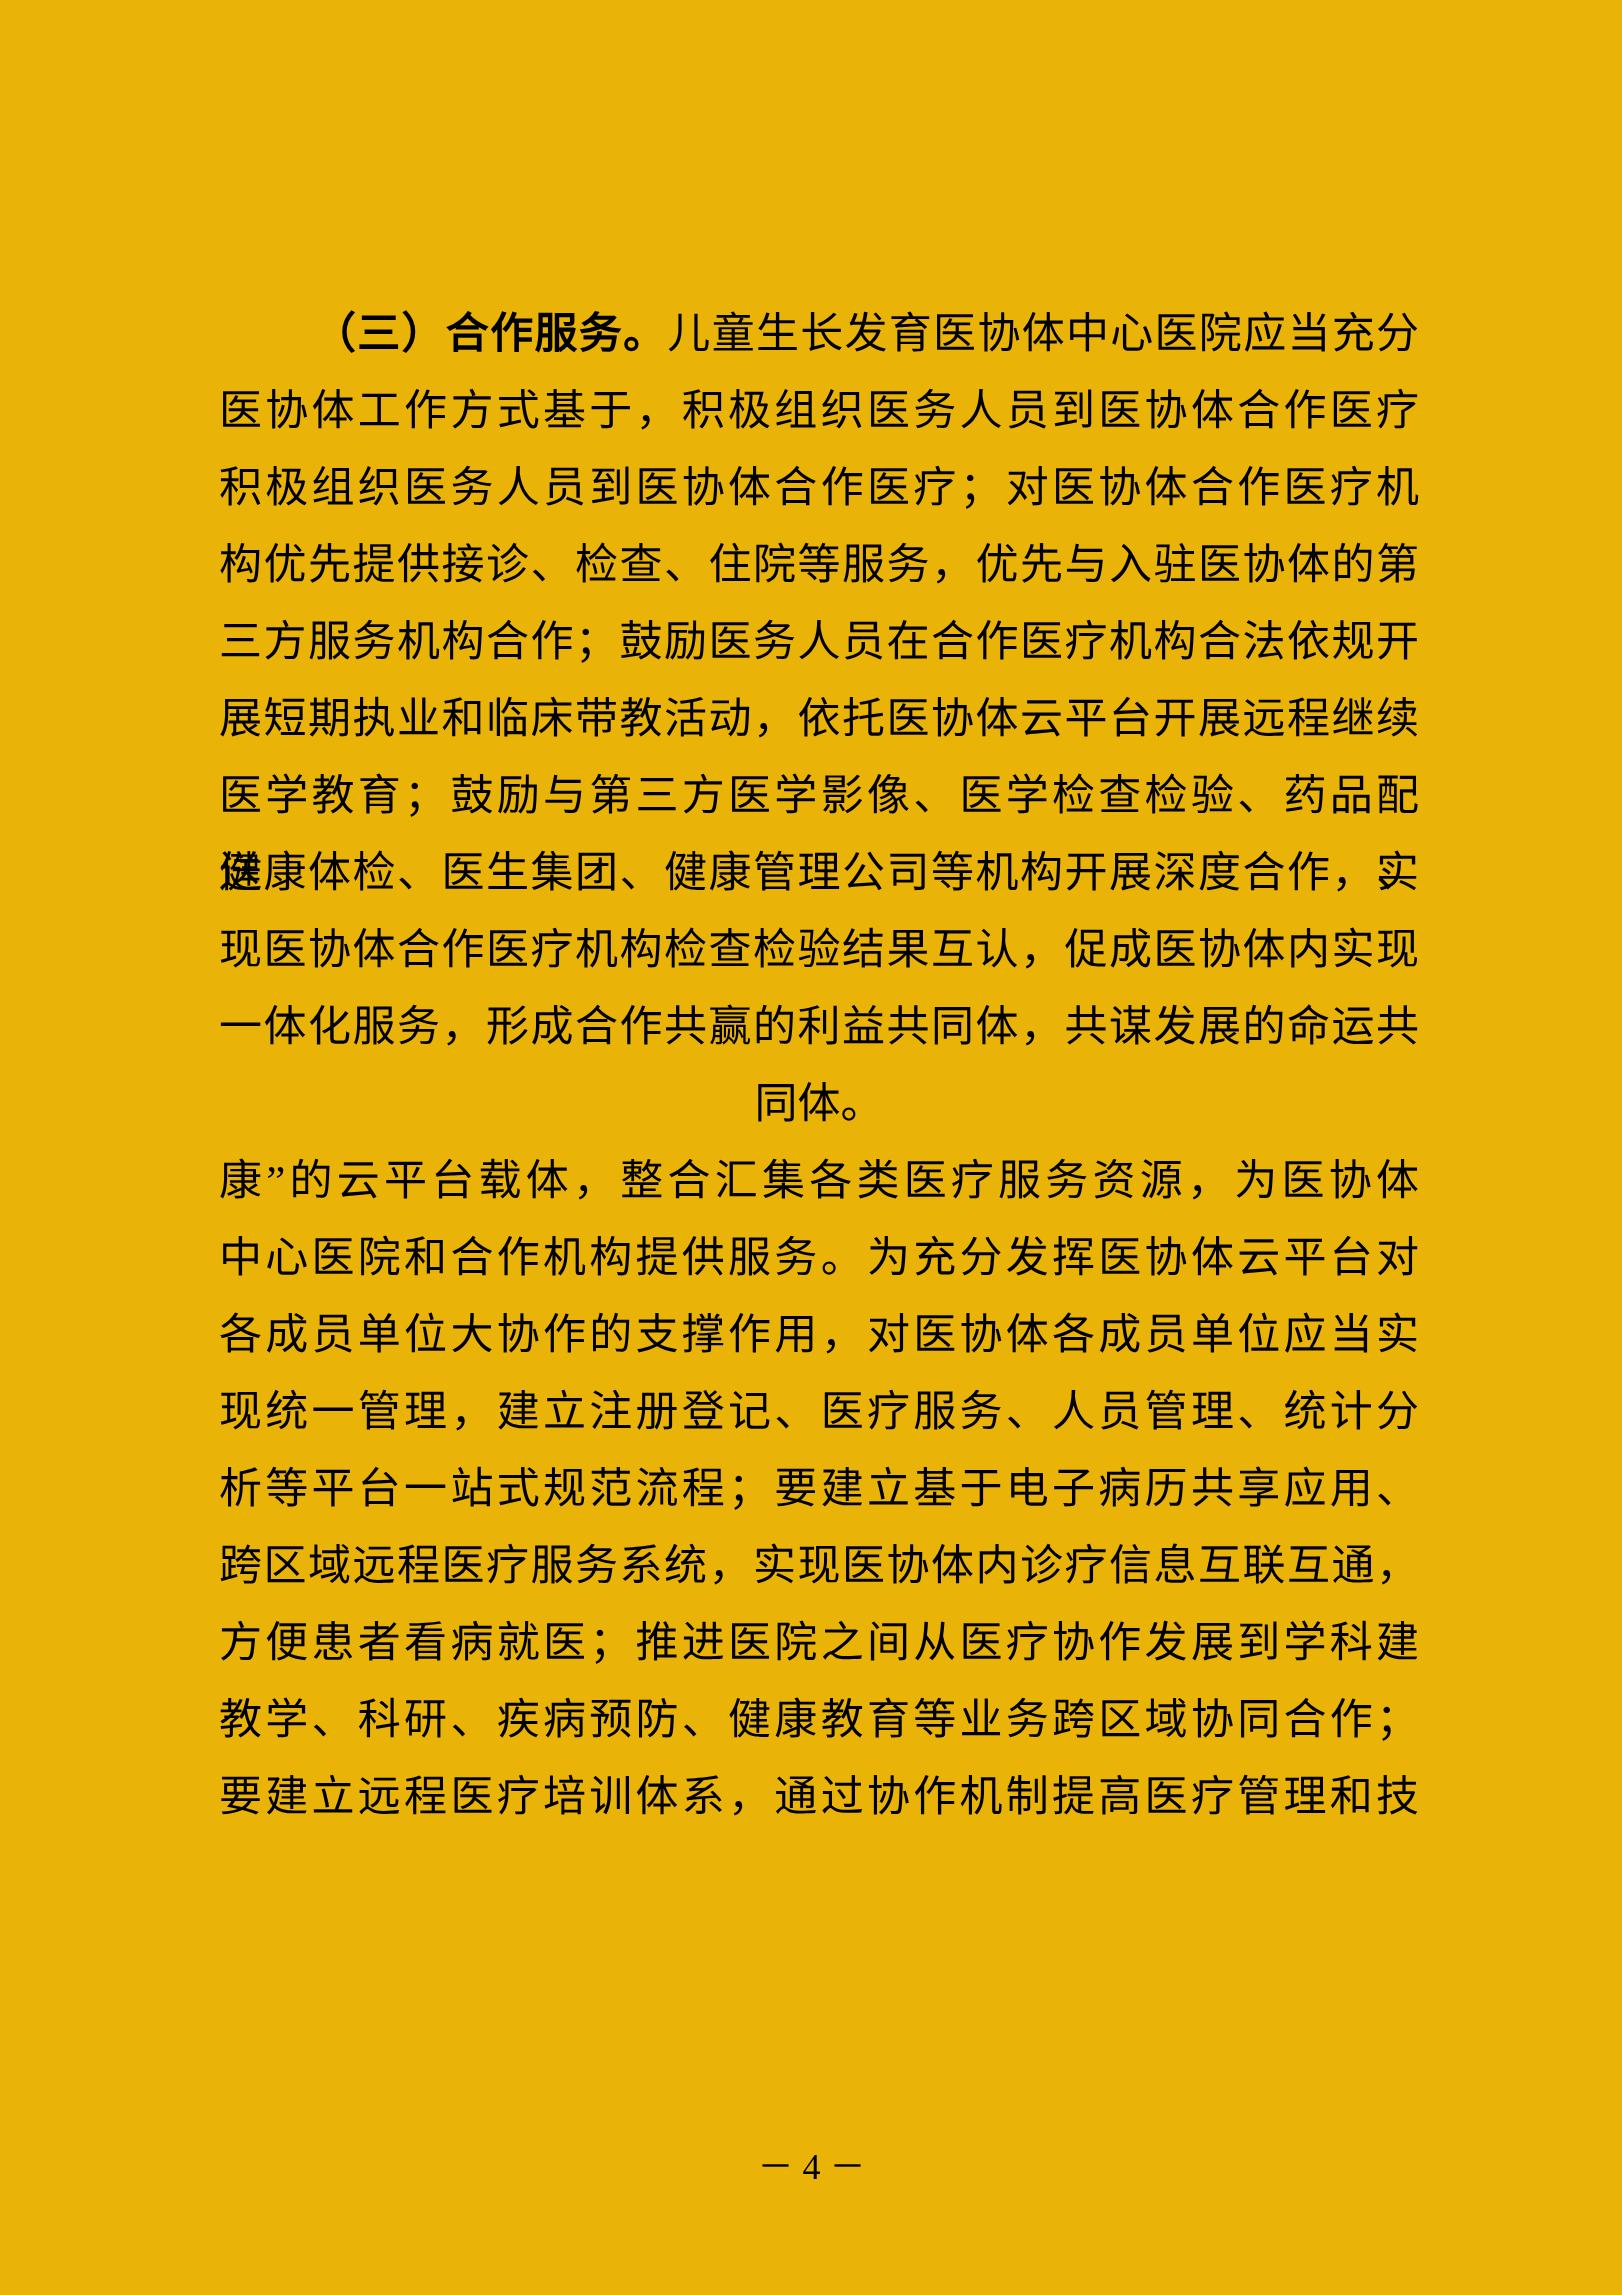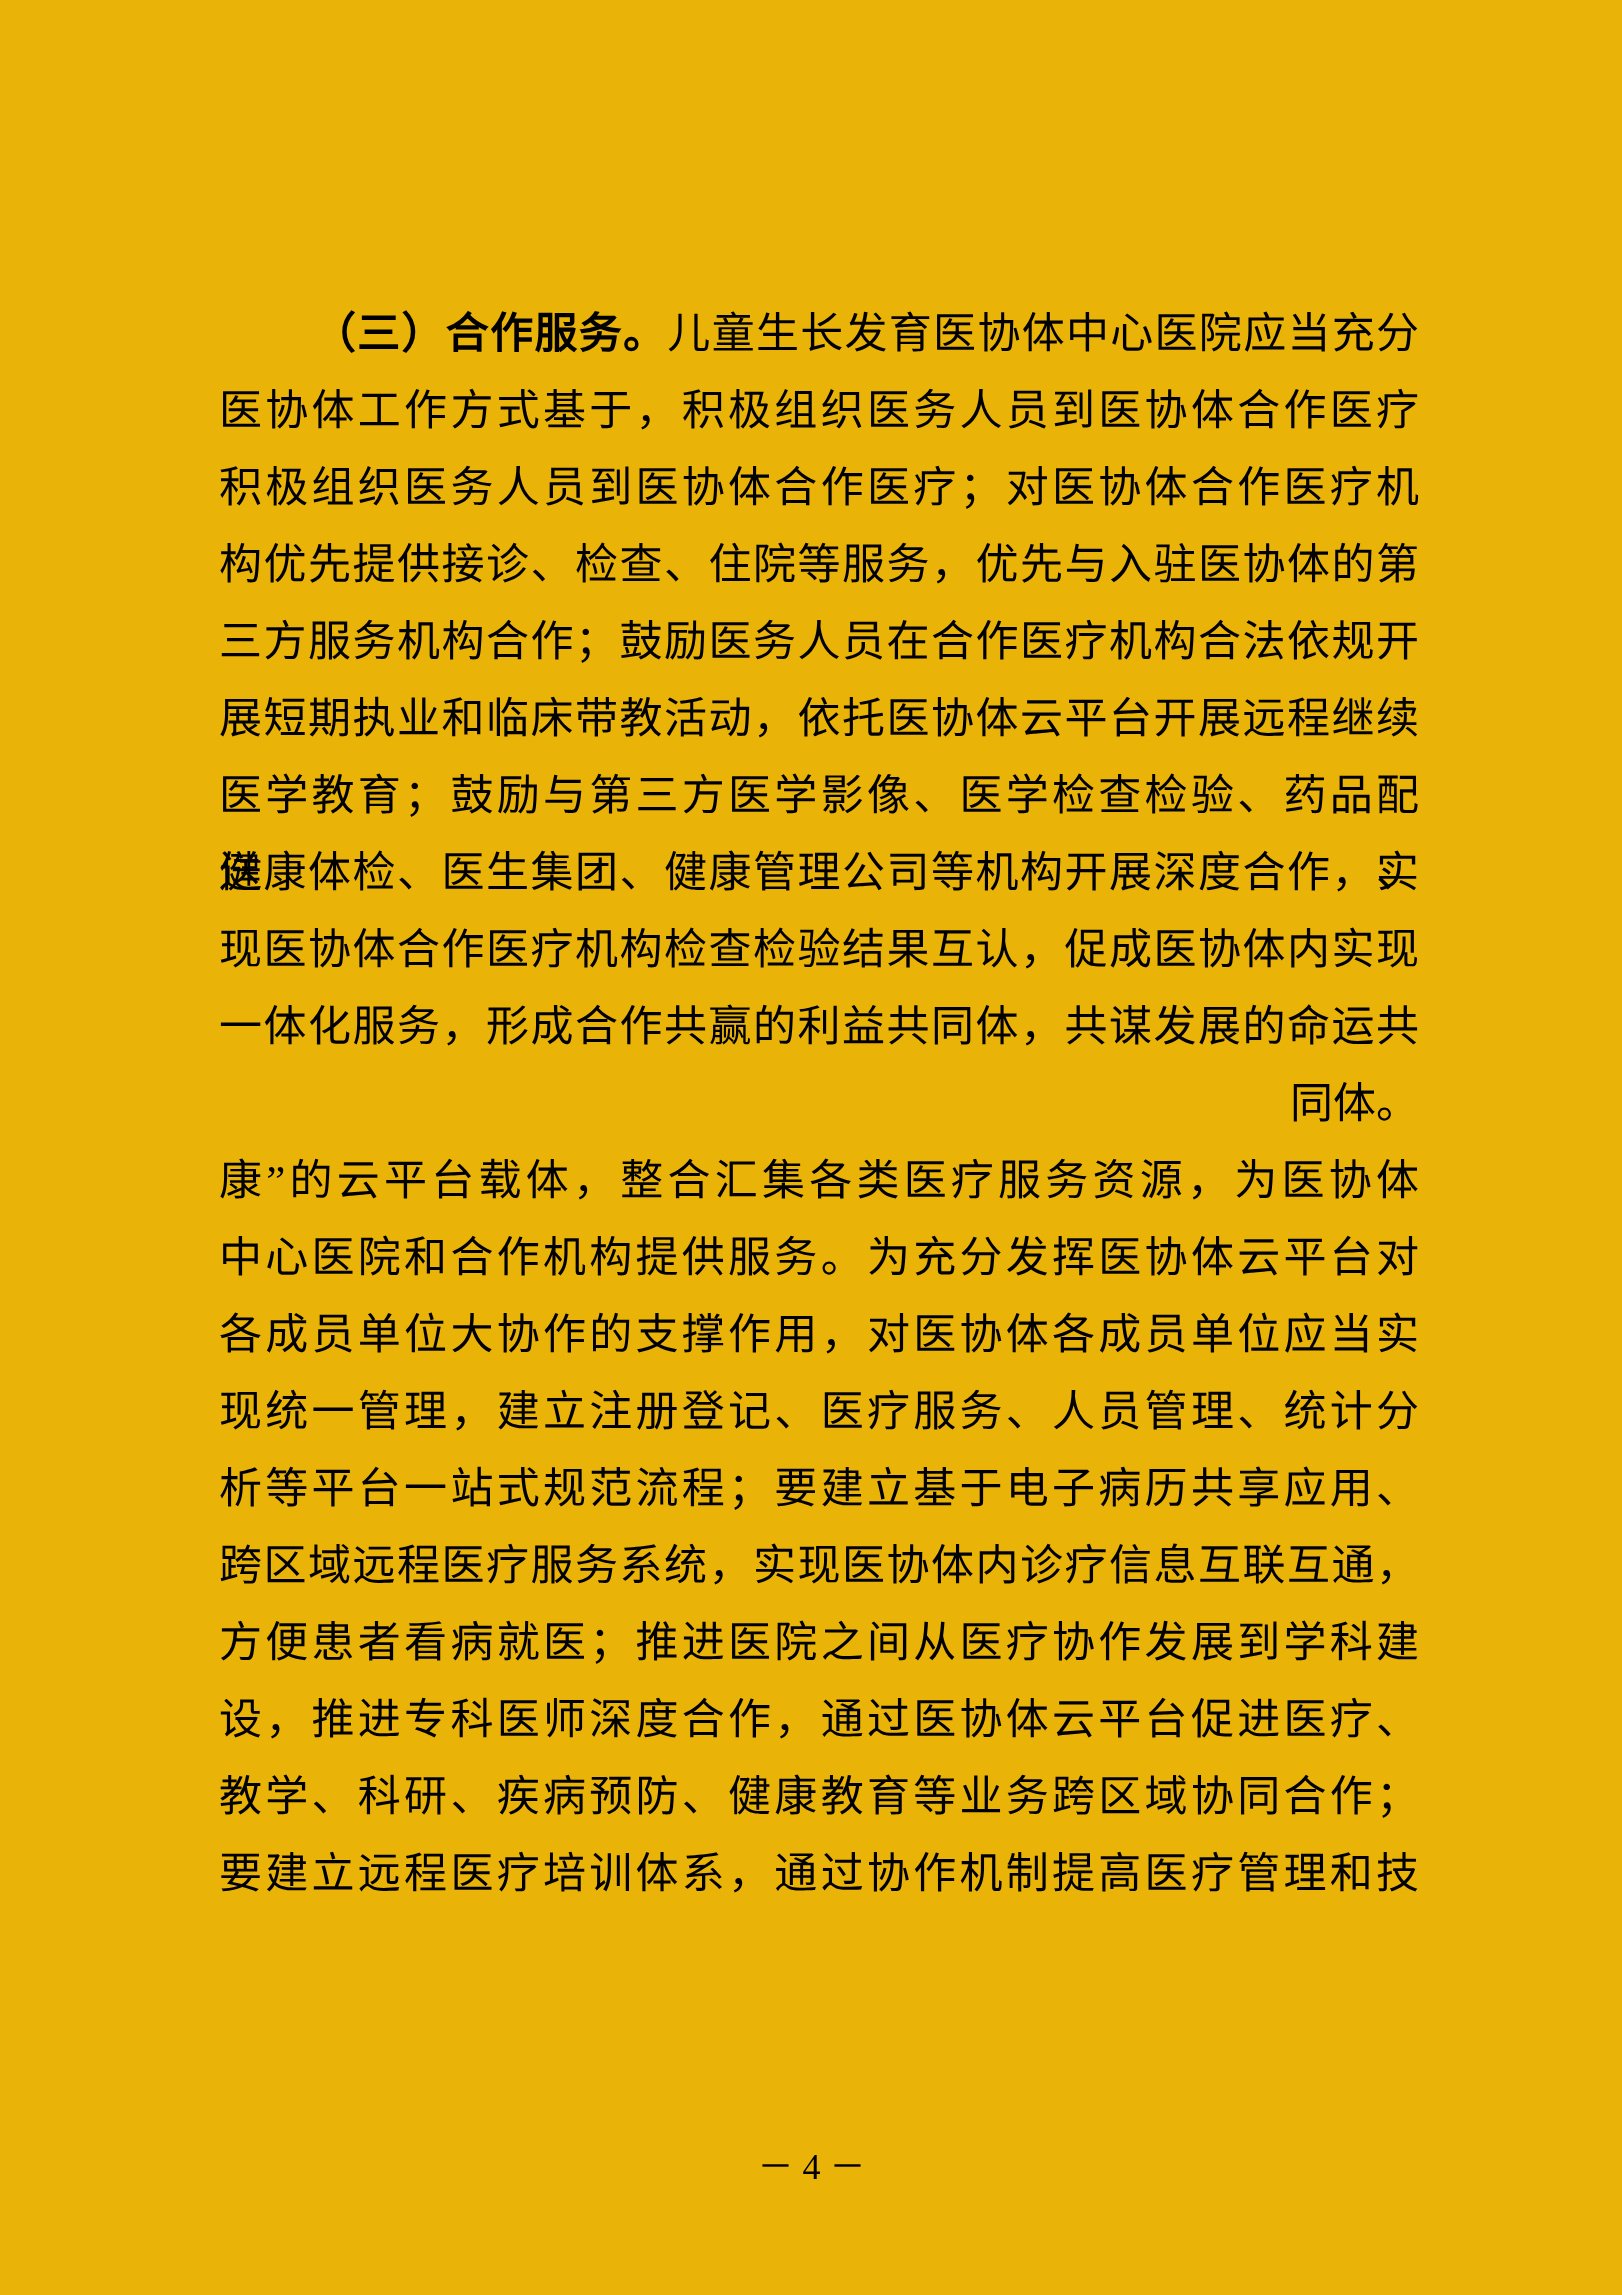"同体。" .line { text-align: right -> center }
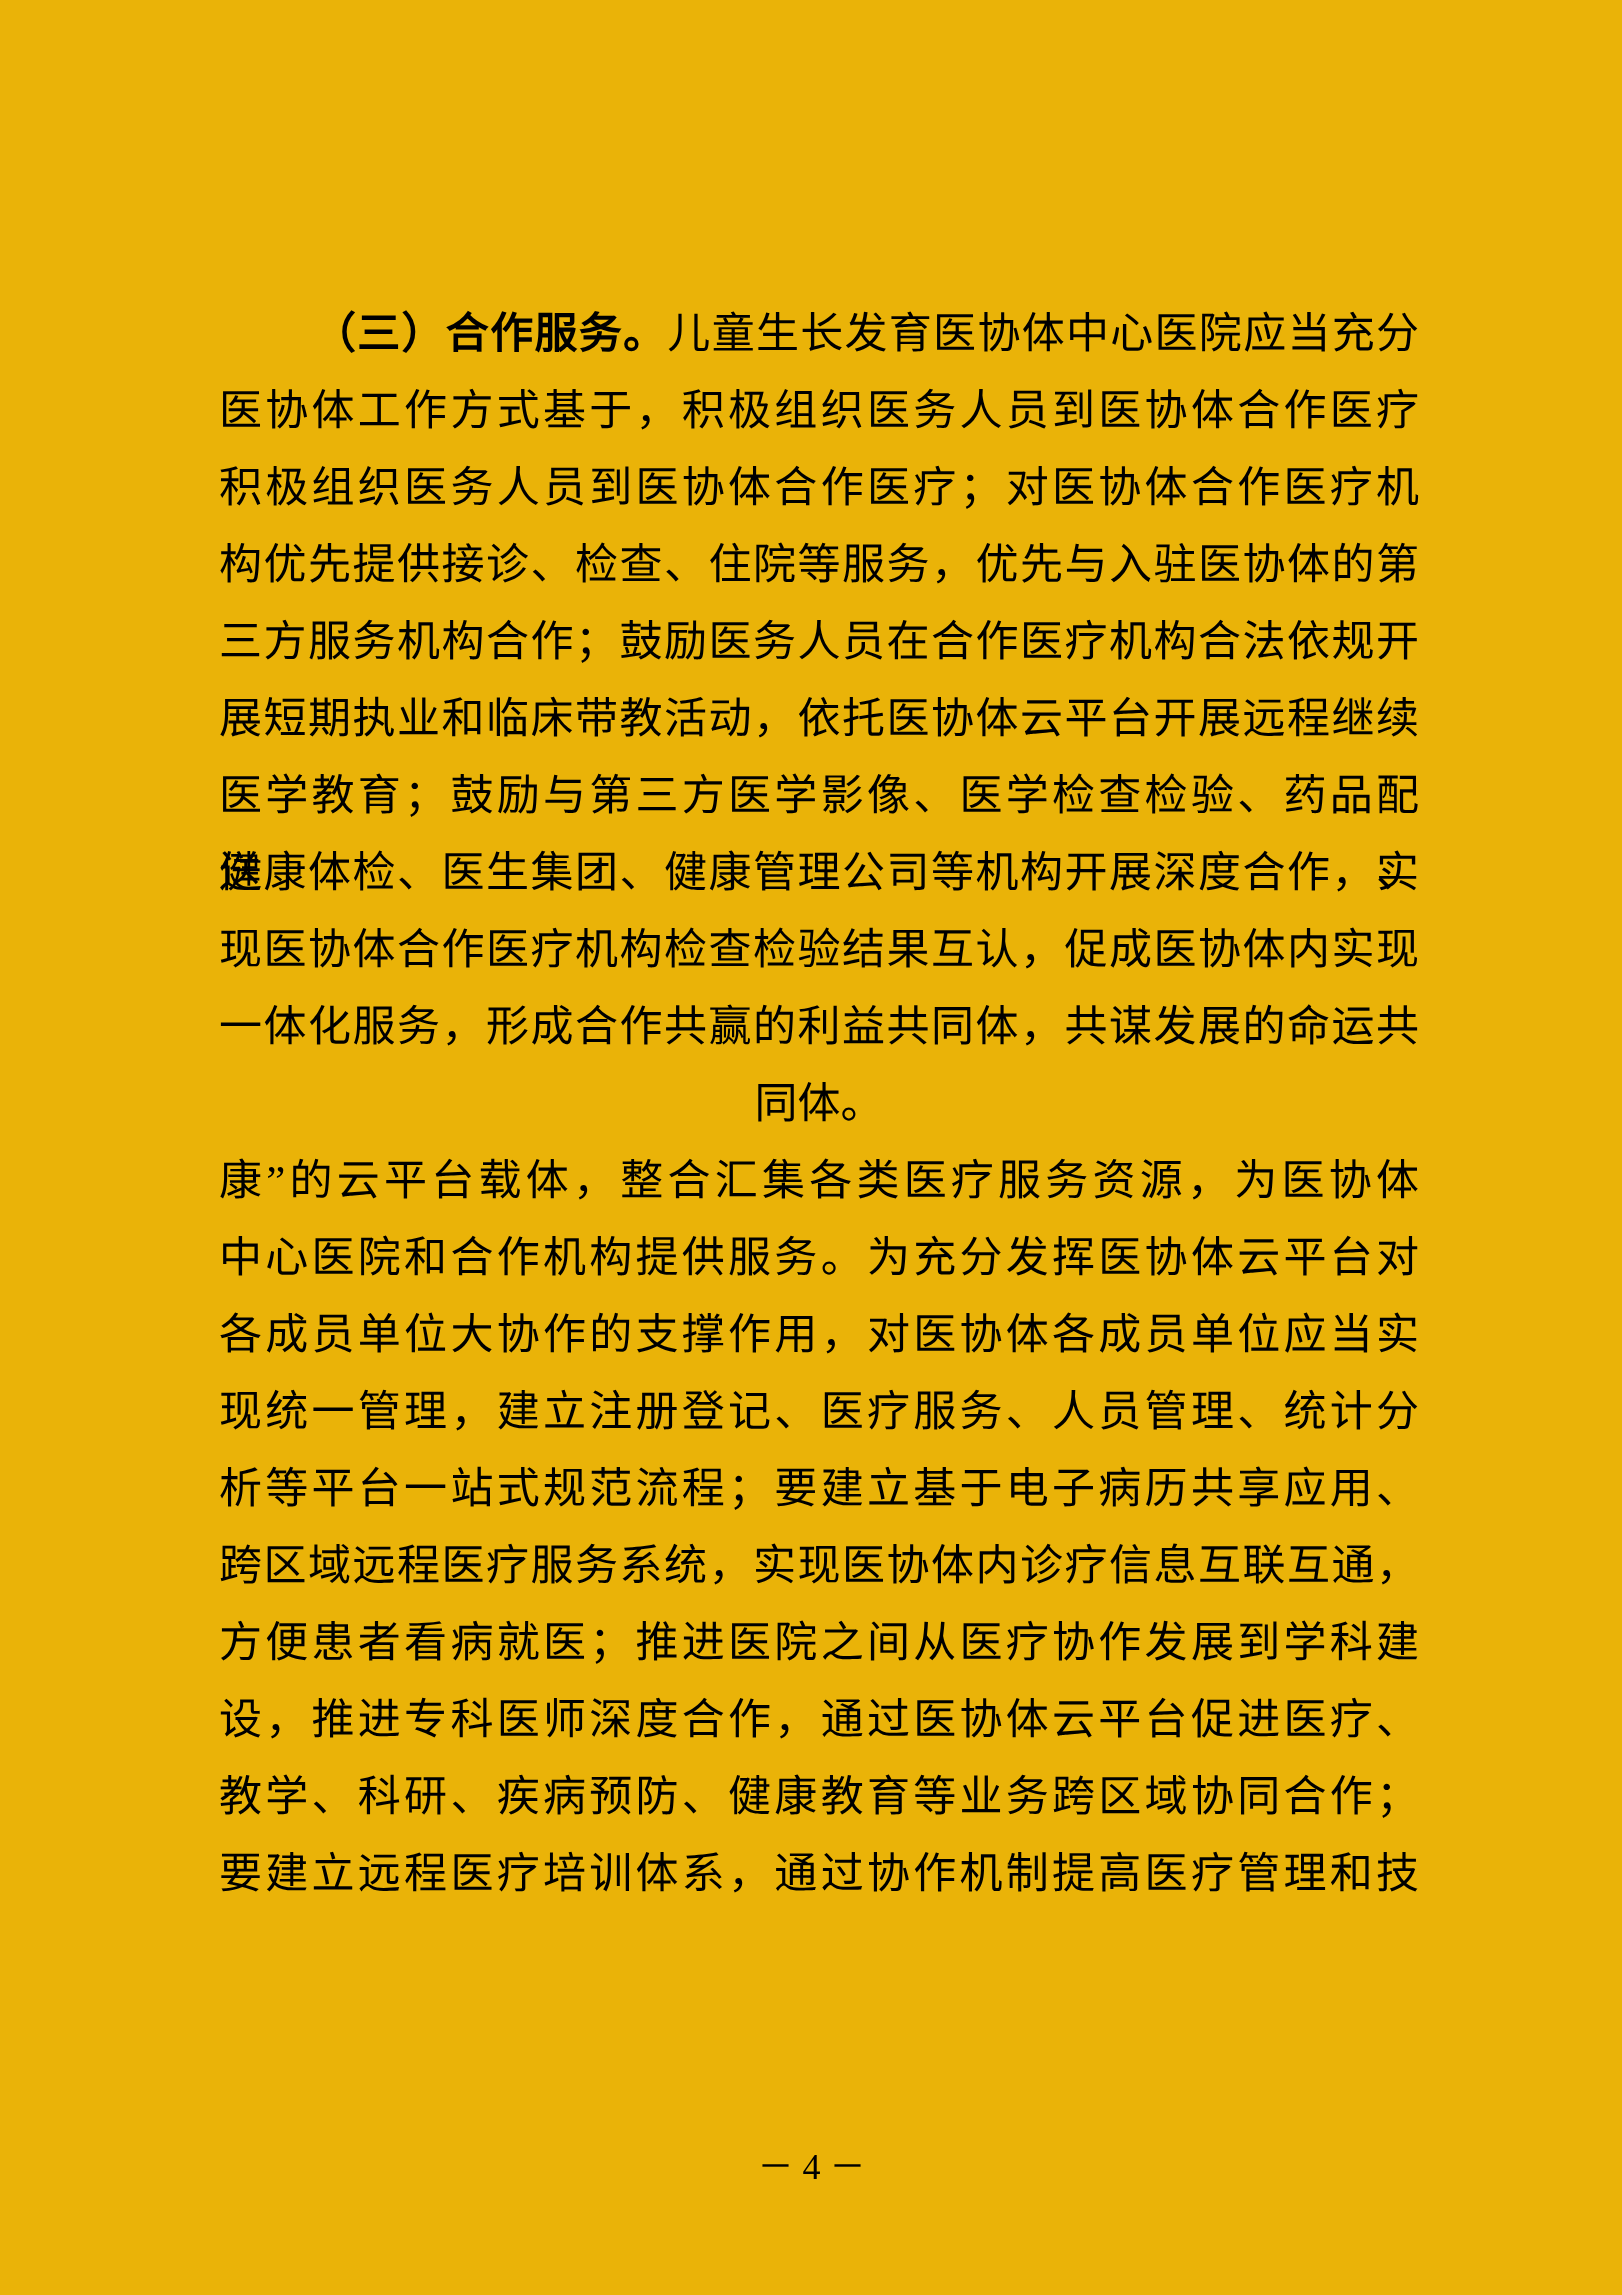"设，推进专科医师深度合作，通过医协体云平台促进医疗、" div.line { html: <div><span>设，推进专科医师深度合作，通过医协体云平台促进医疗、</span></div> -> none }
